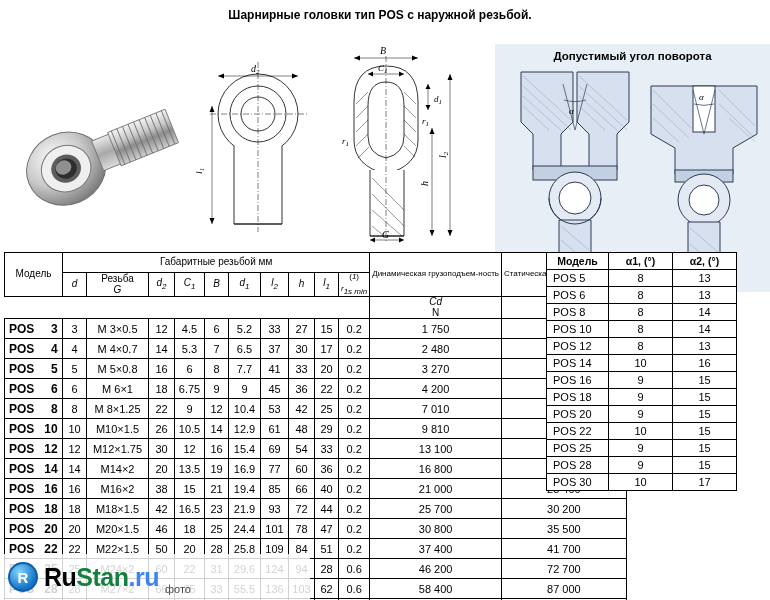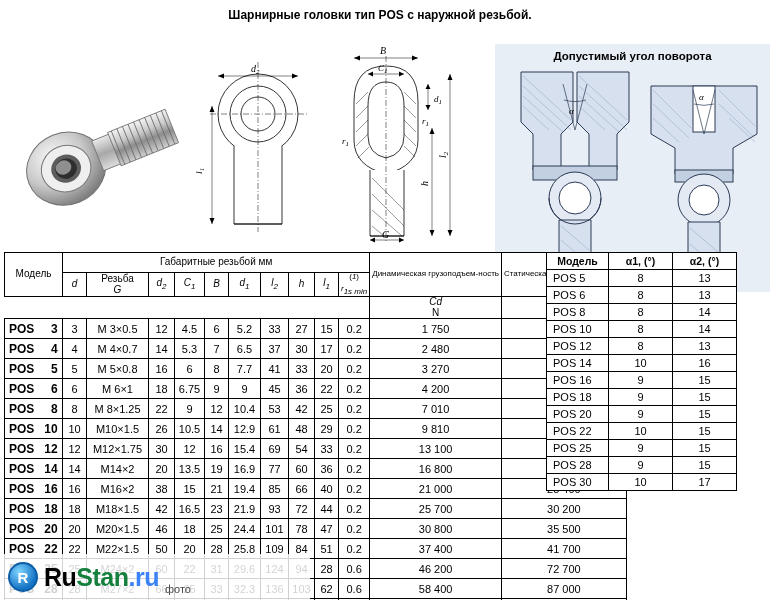"32.3" td { text: 32.3 -> 55.5 }
